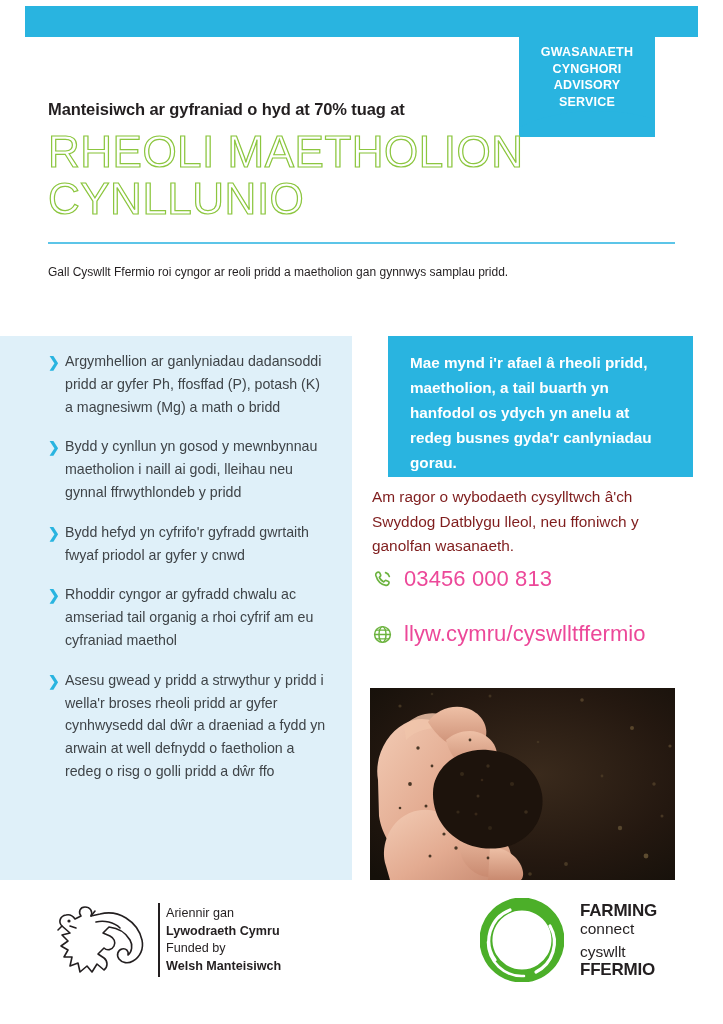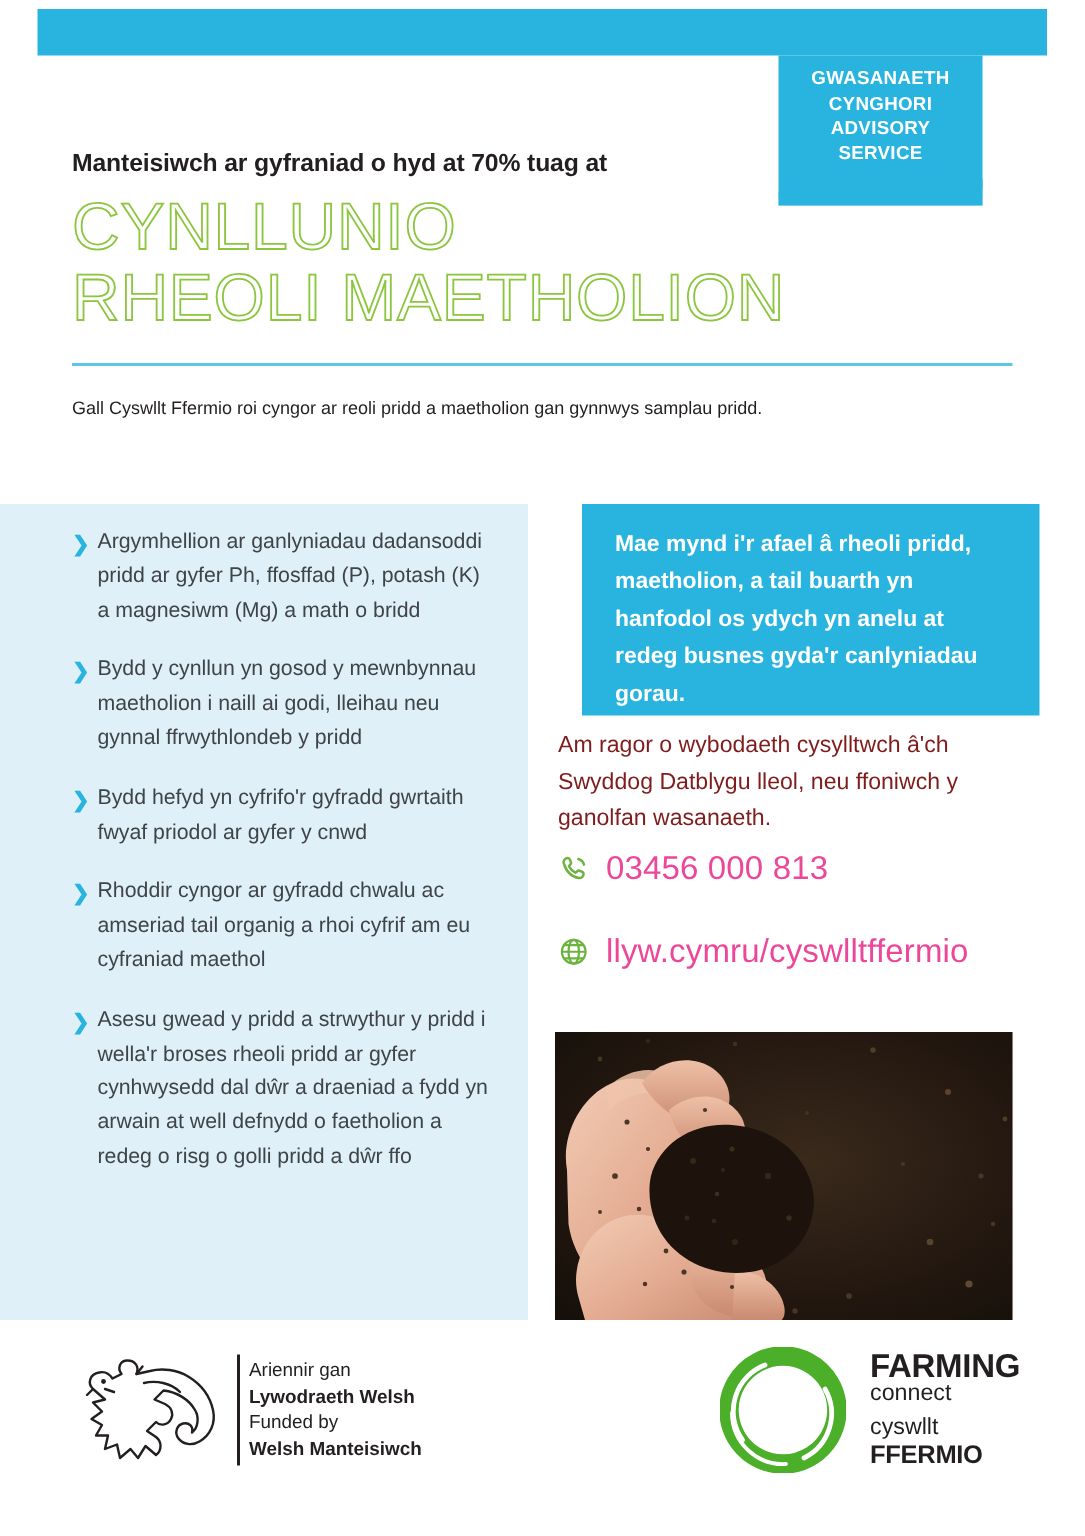"CYNLLUNIO" span { order: before "RHEOLI MAETHOLION" -> after "RHEOLI MAETHOLION" }
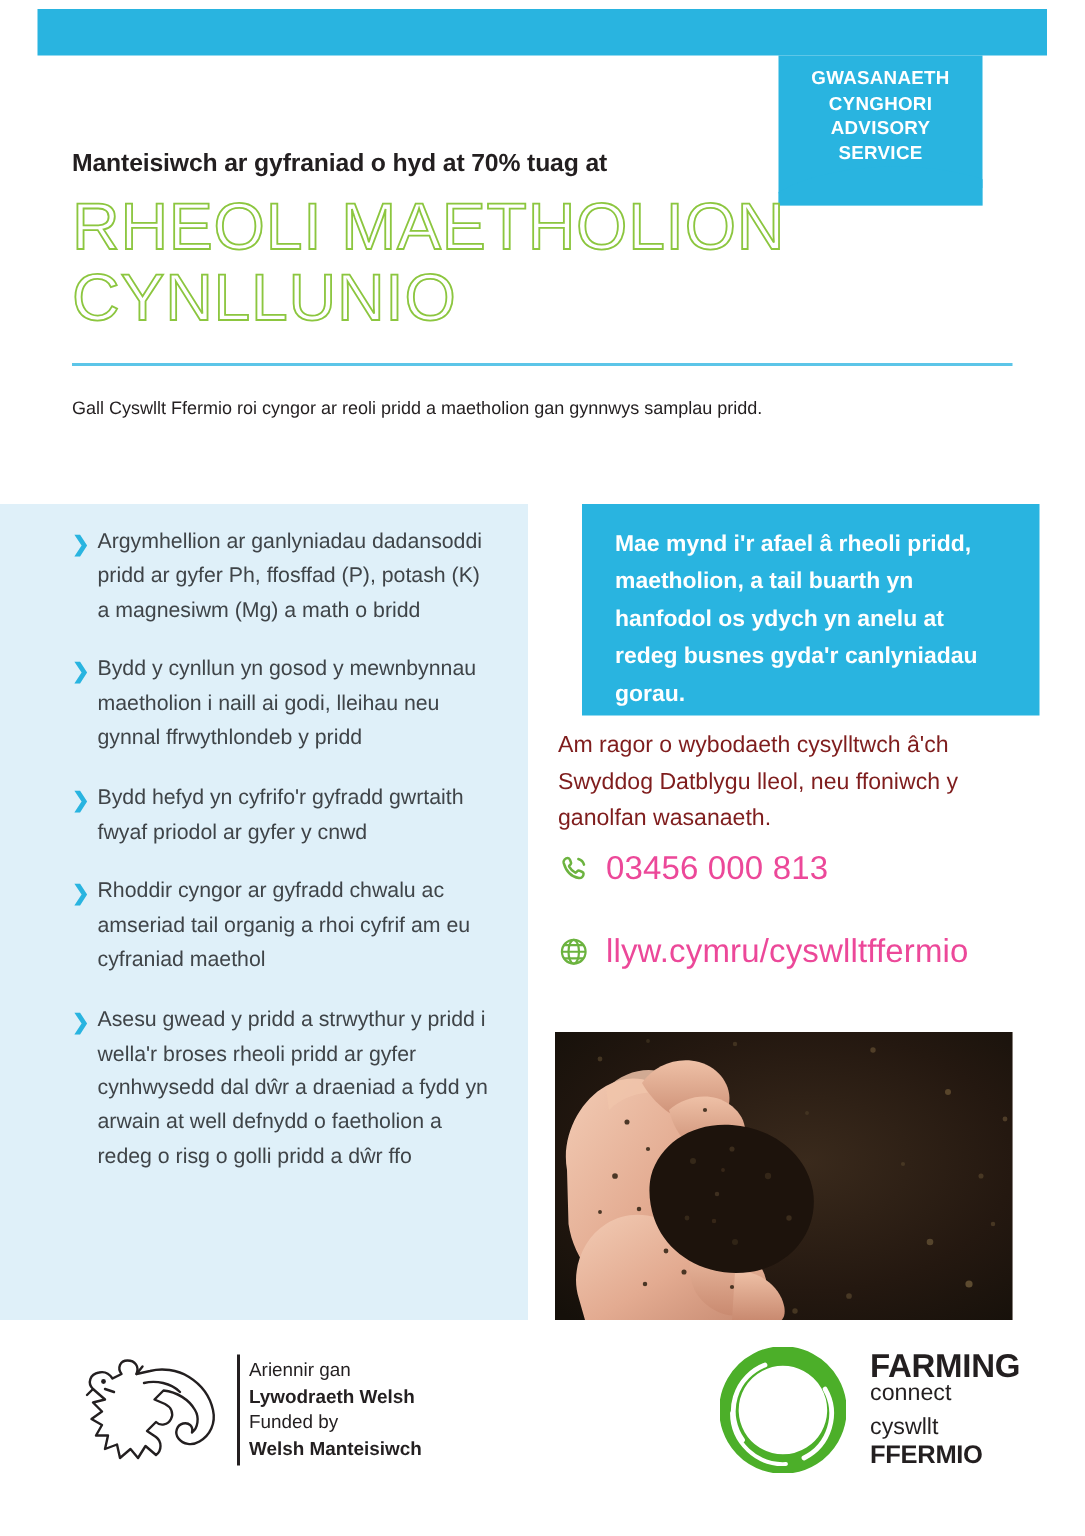"FARMING" .fc-text .l1 { font-size: 22px -> 17px }
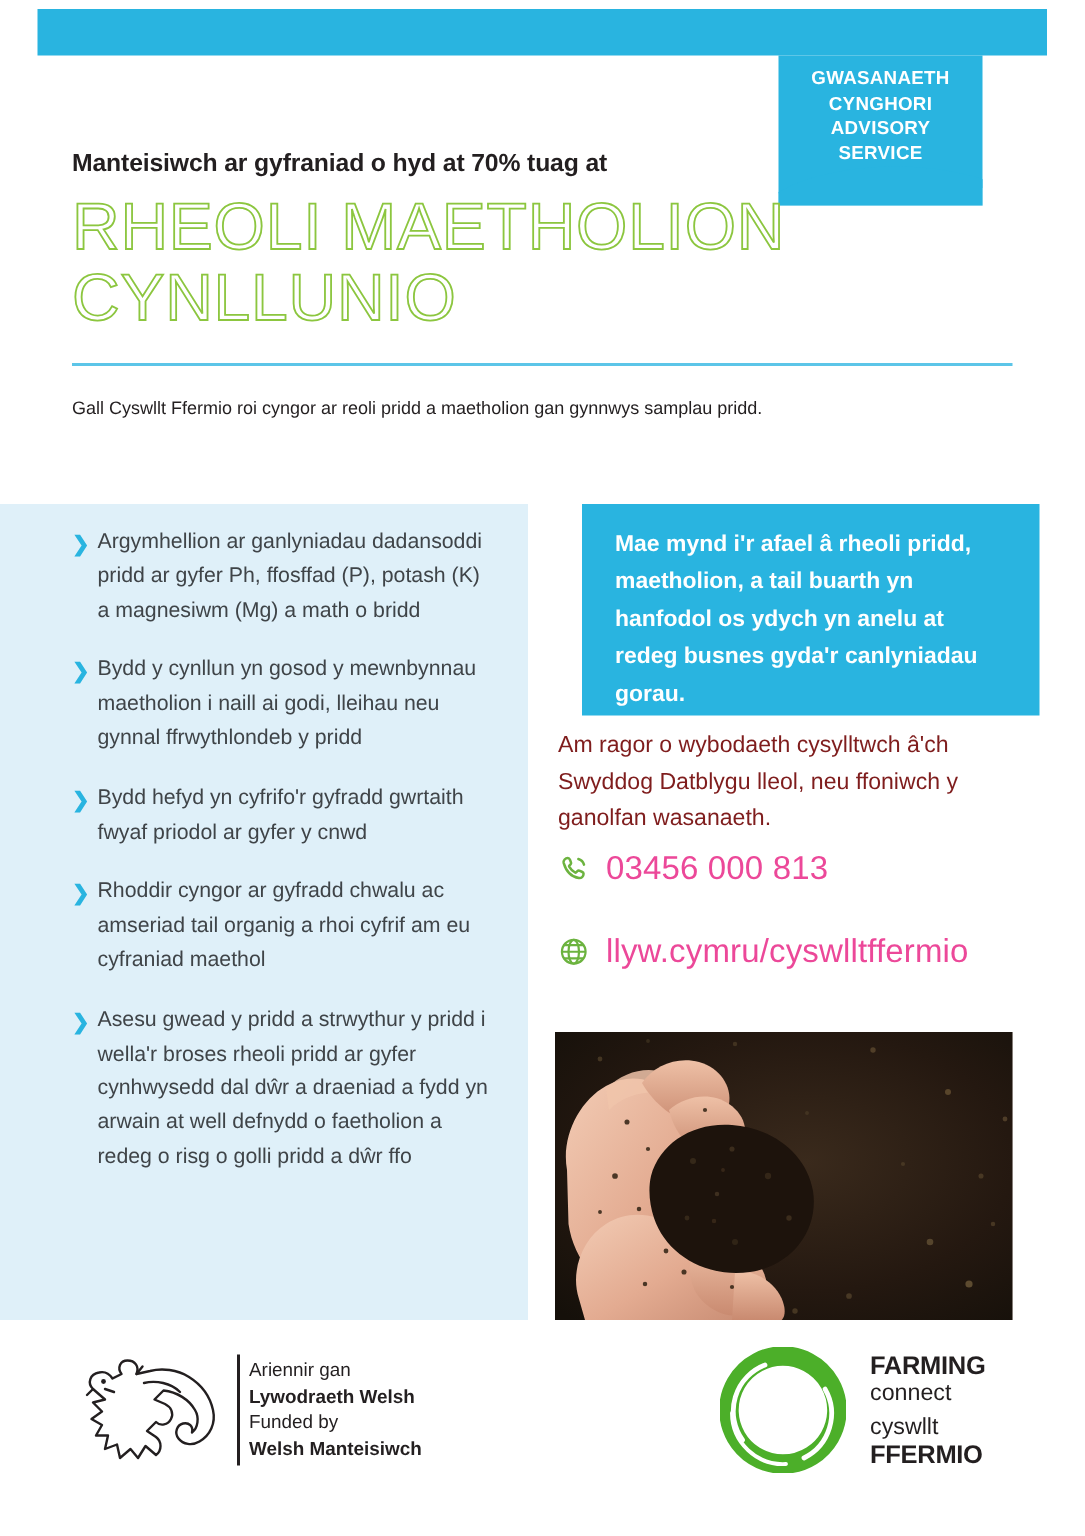"Lywodraeth Welsh" div.big { text: Welsh -> Cymru }
